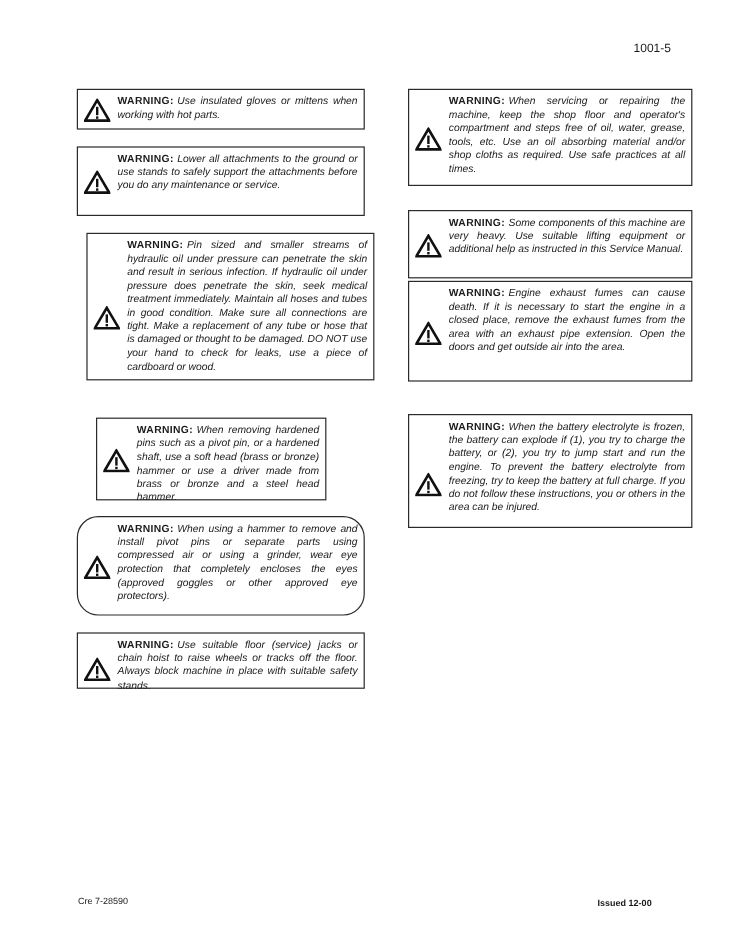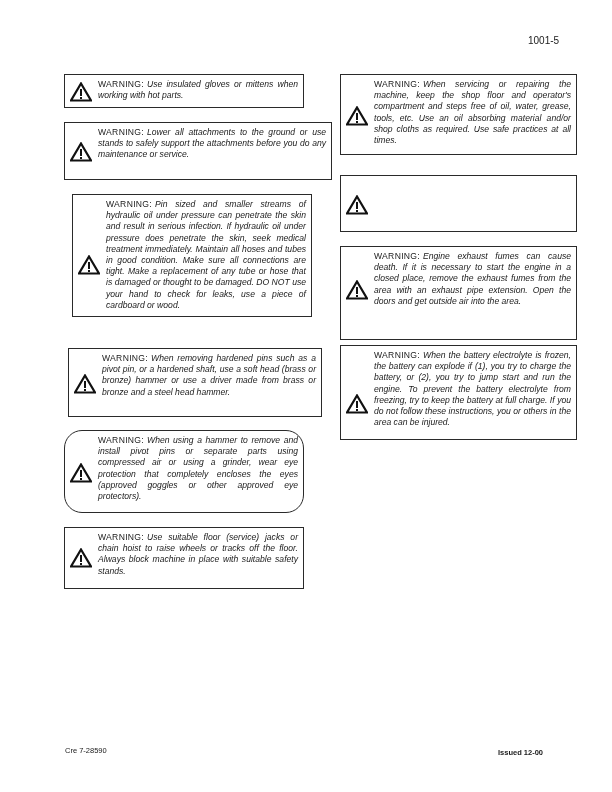"WARNING:" .warn .label { font-weight: normal -> bold }
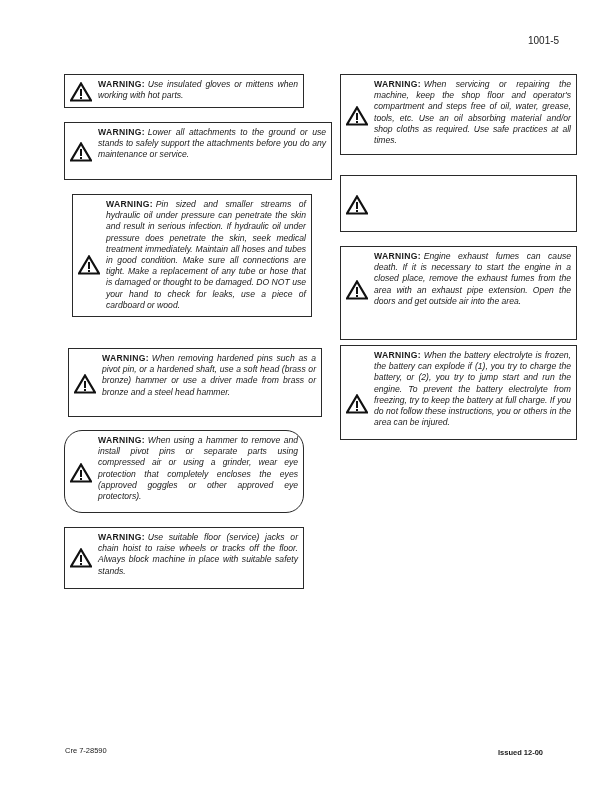"WARNING: Lower all attachments to" div.warn { width: 268px -> 240px }
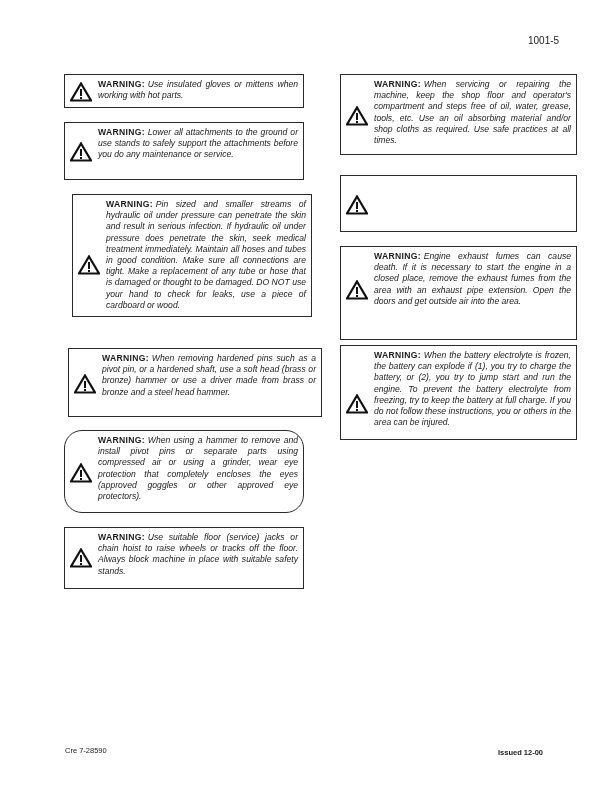"WARNING: Some components of this" div.text { html: none -> <div><span>WARNING:</span><span>Some components of this machine are very heavy. Use suitable lifting equipment or additional help as instructed in this Service Manual.</span></div> }
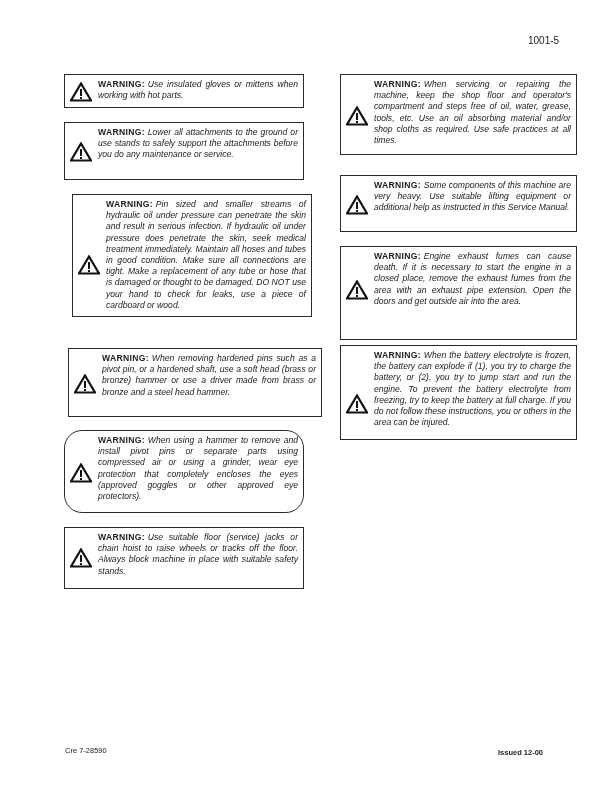"WARNING: Engine exhaust fumes can" div.warn { height: 94px -> 84px; top: 246px -> 234px }
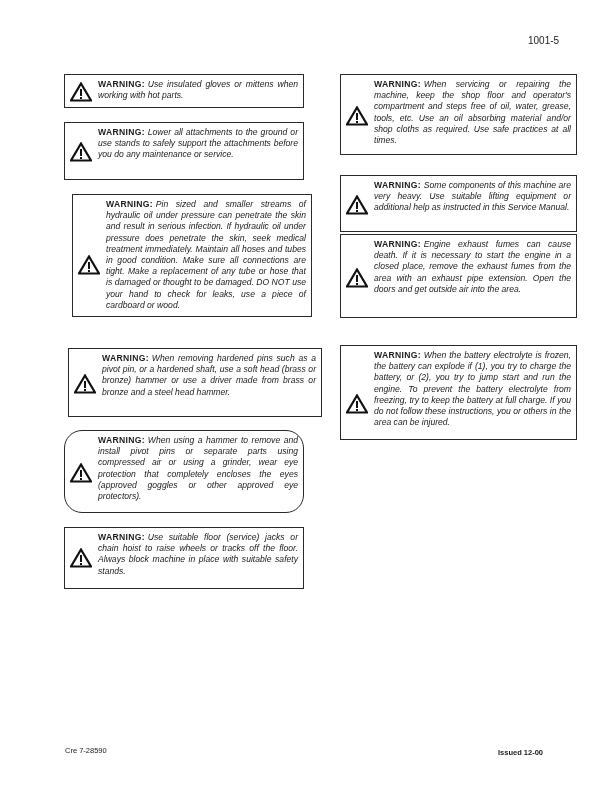"WARNING: When removing hardened pins" div.warn { left: 68px -> 80px; width: 254px -> 192px }
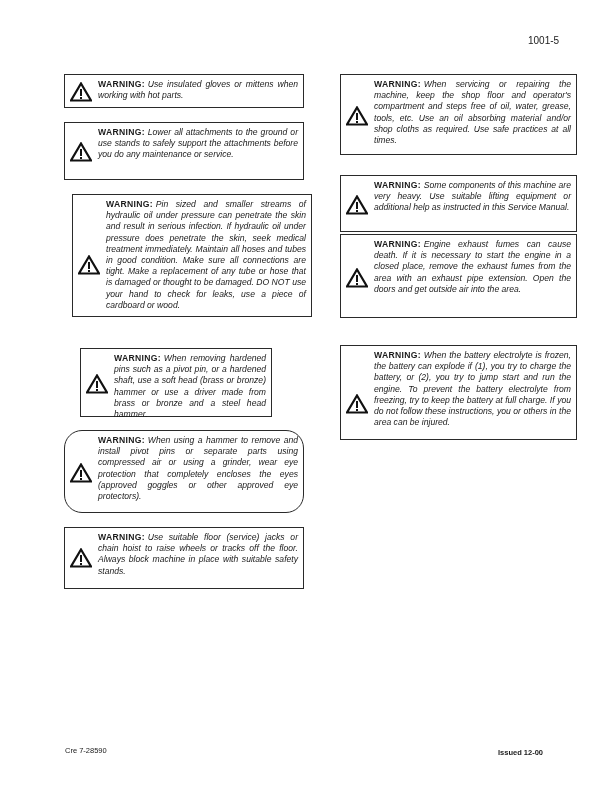"WARNING: Use suitable floor (service)" div.warn { height: 62px -> 47px }
